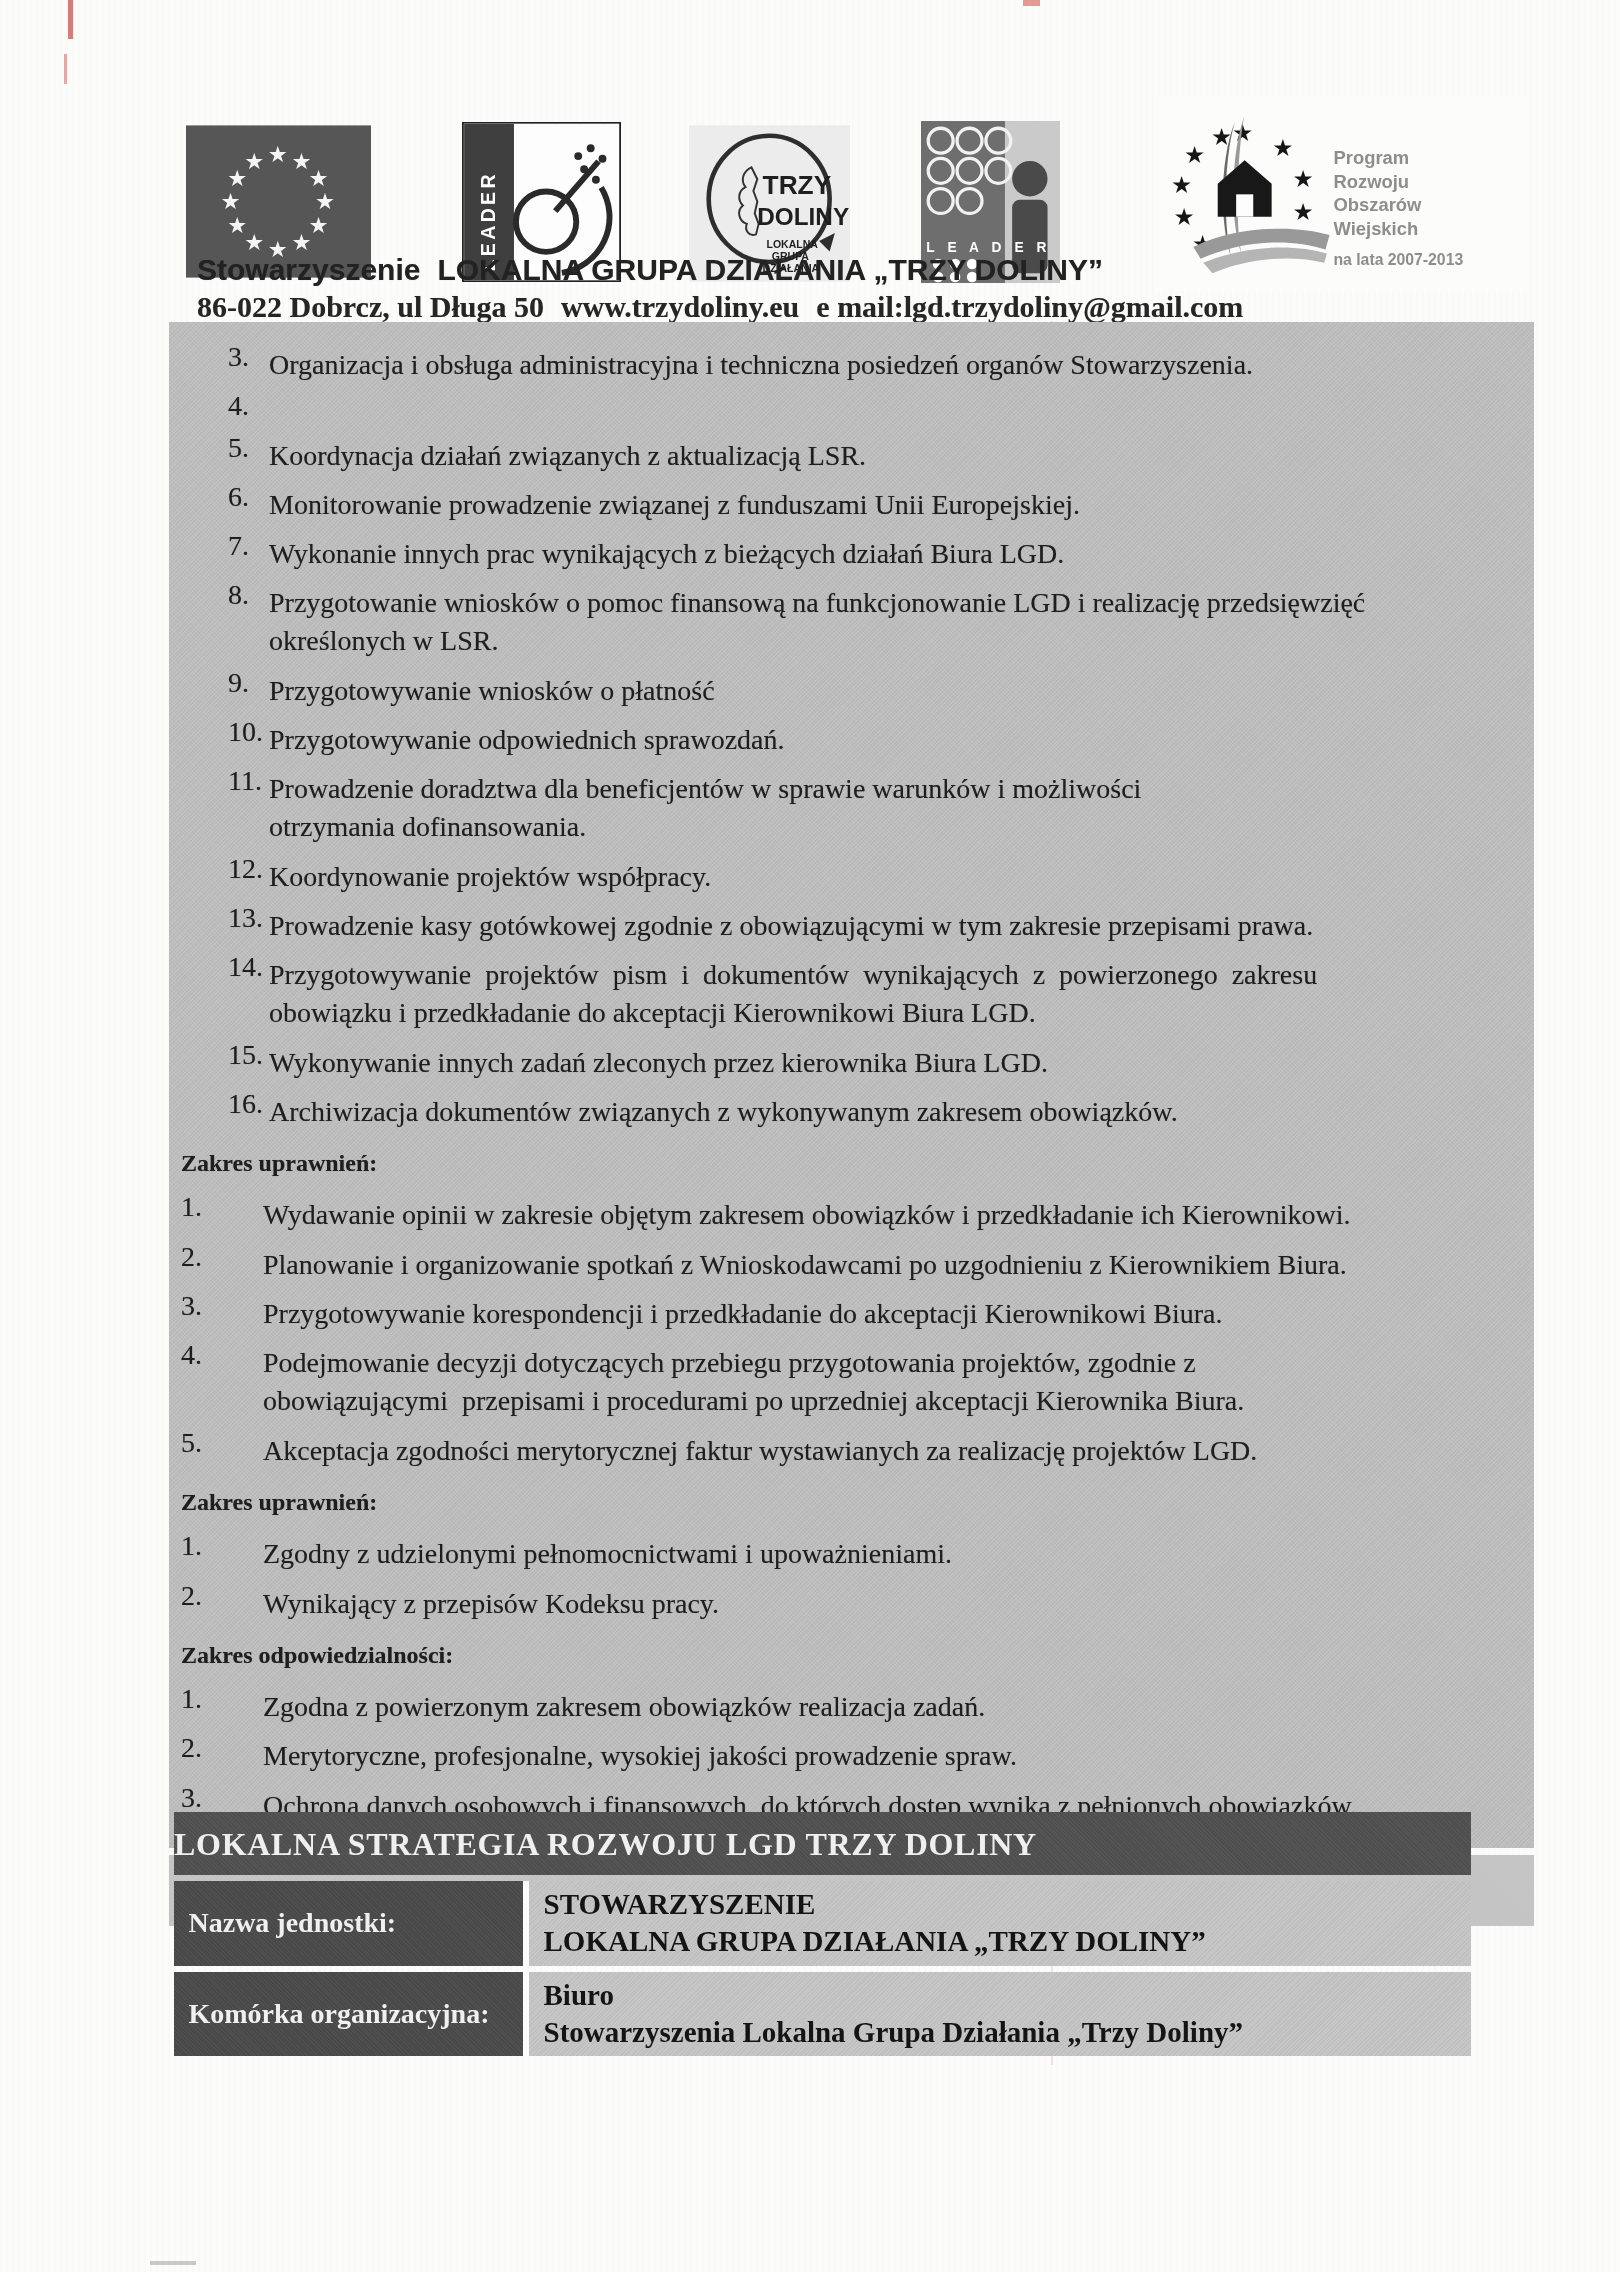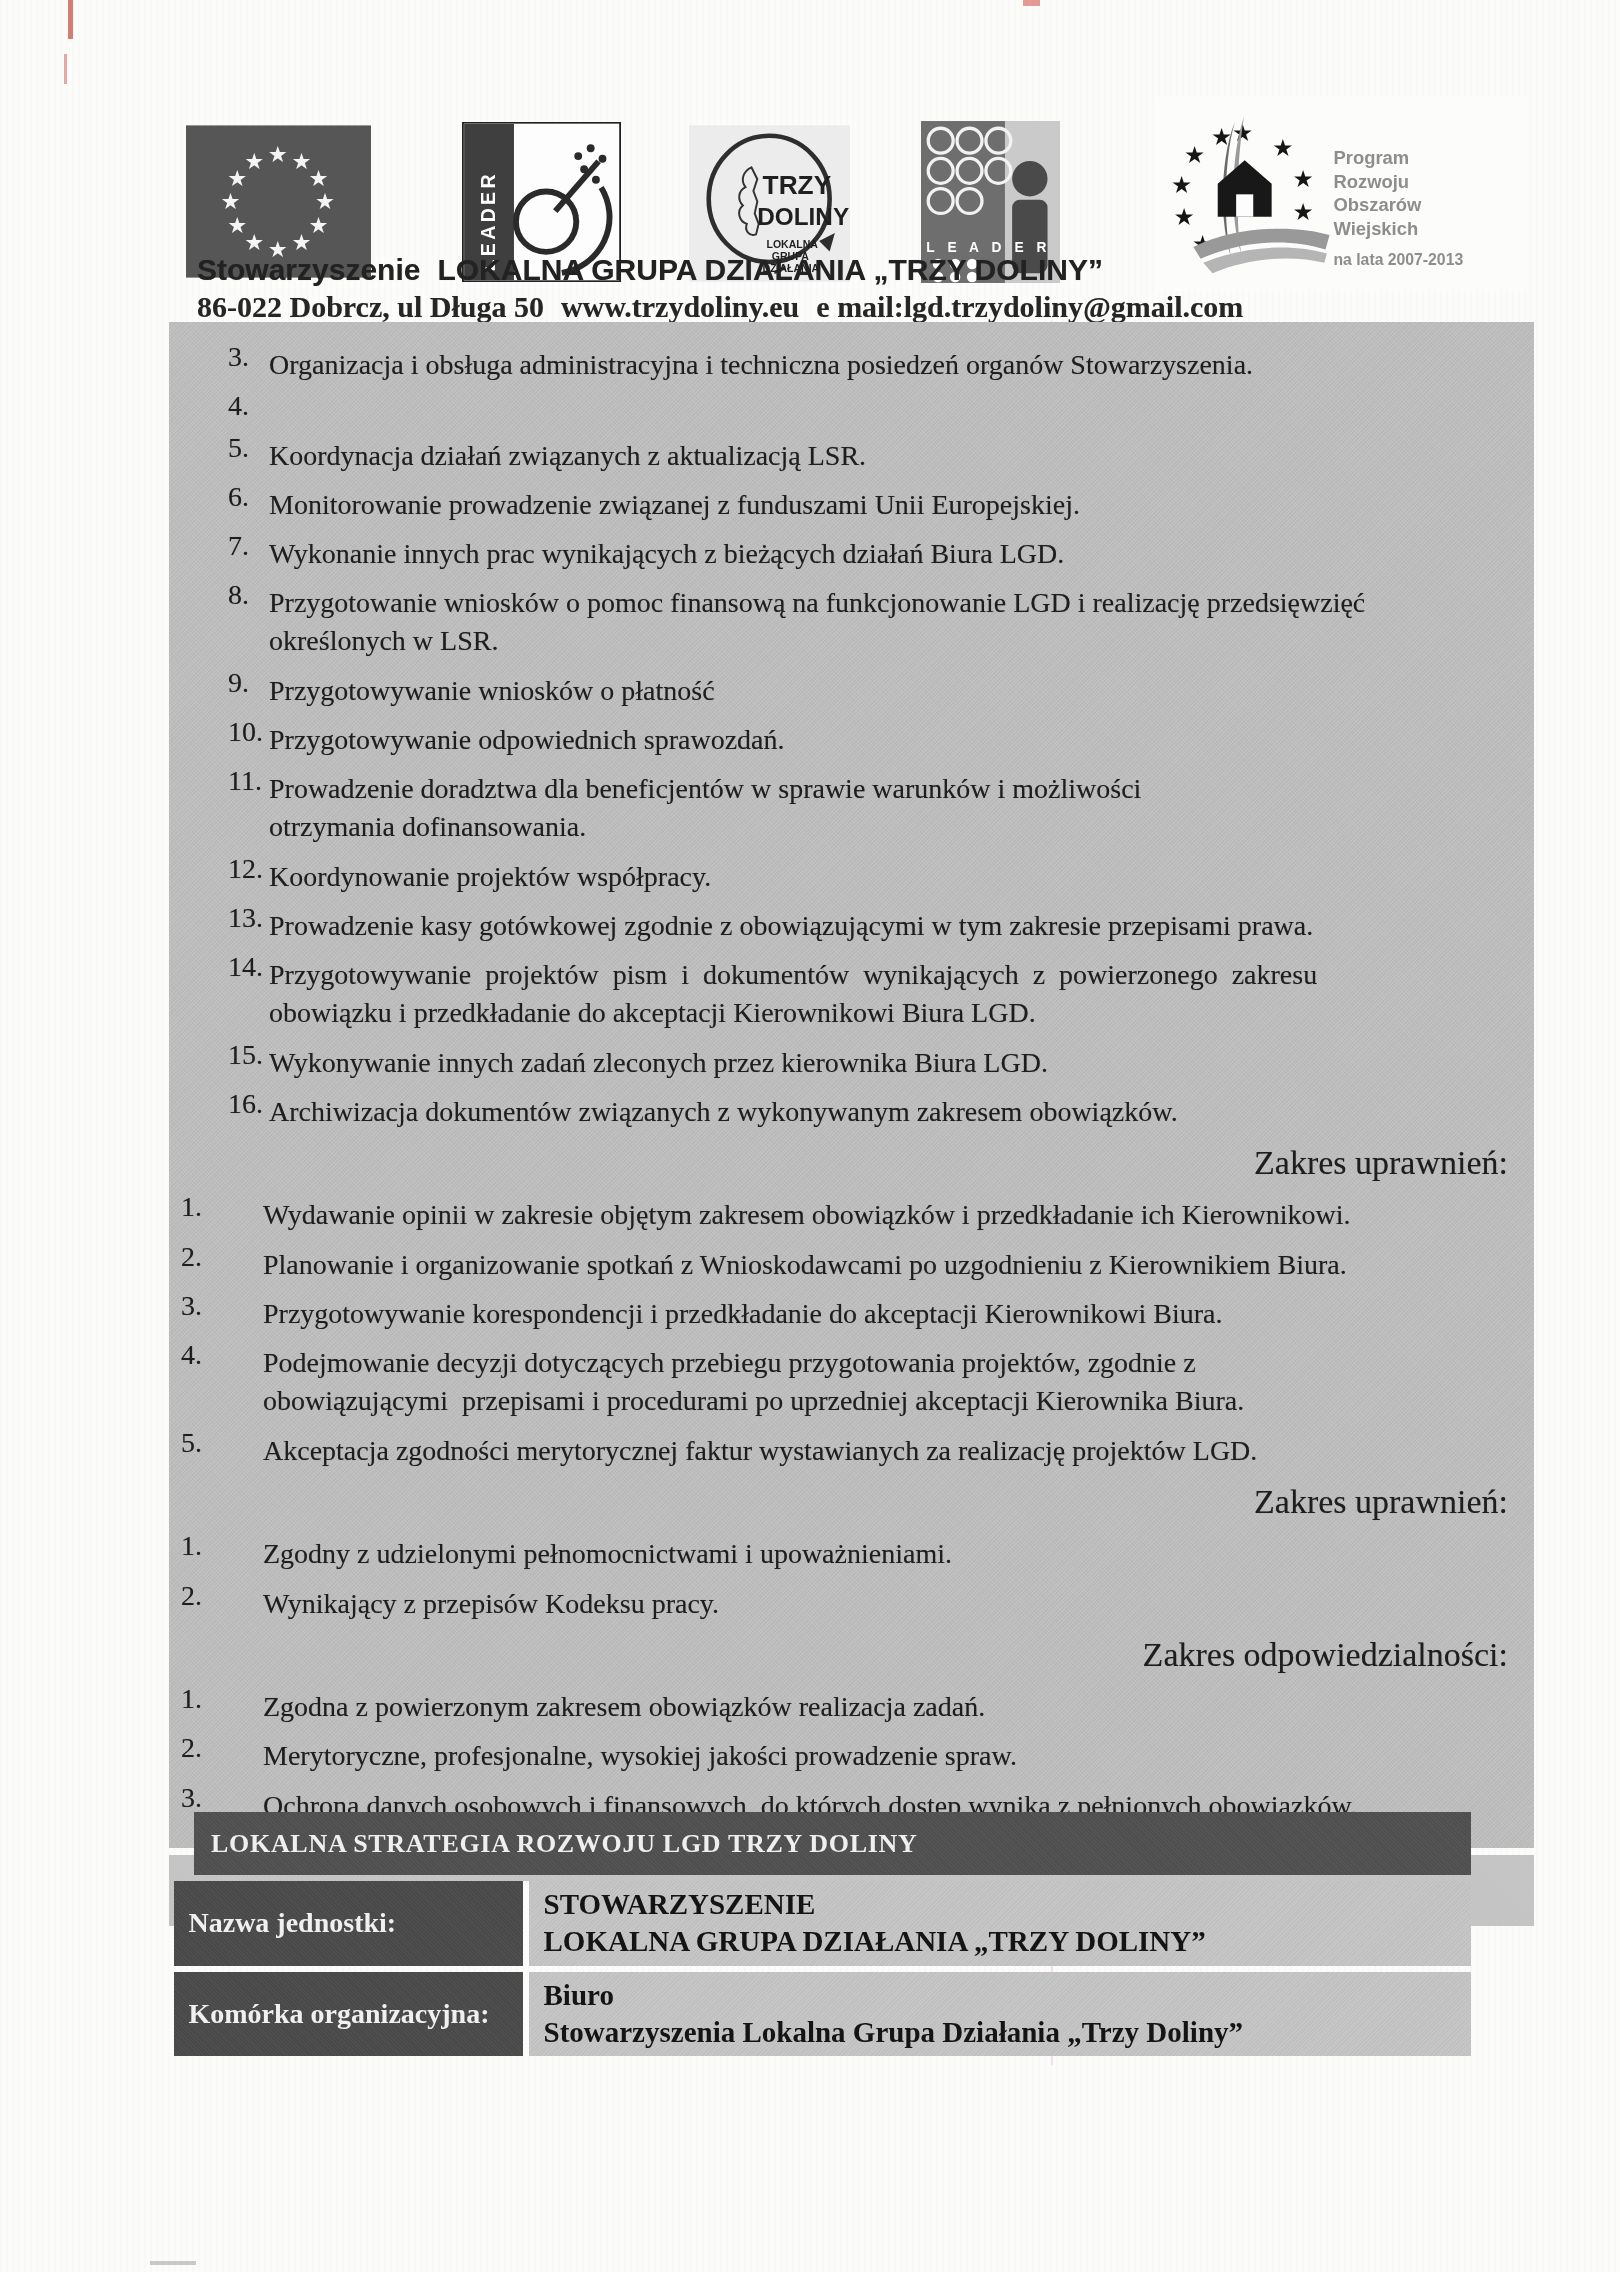"Zakres uprawnień:" .sec-head { font-size: 34px -> 24px; font-weight: normal -> bold; text-align: right -> none }
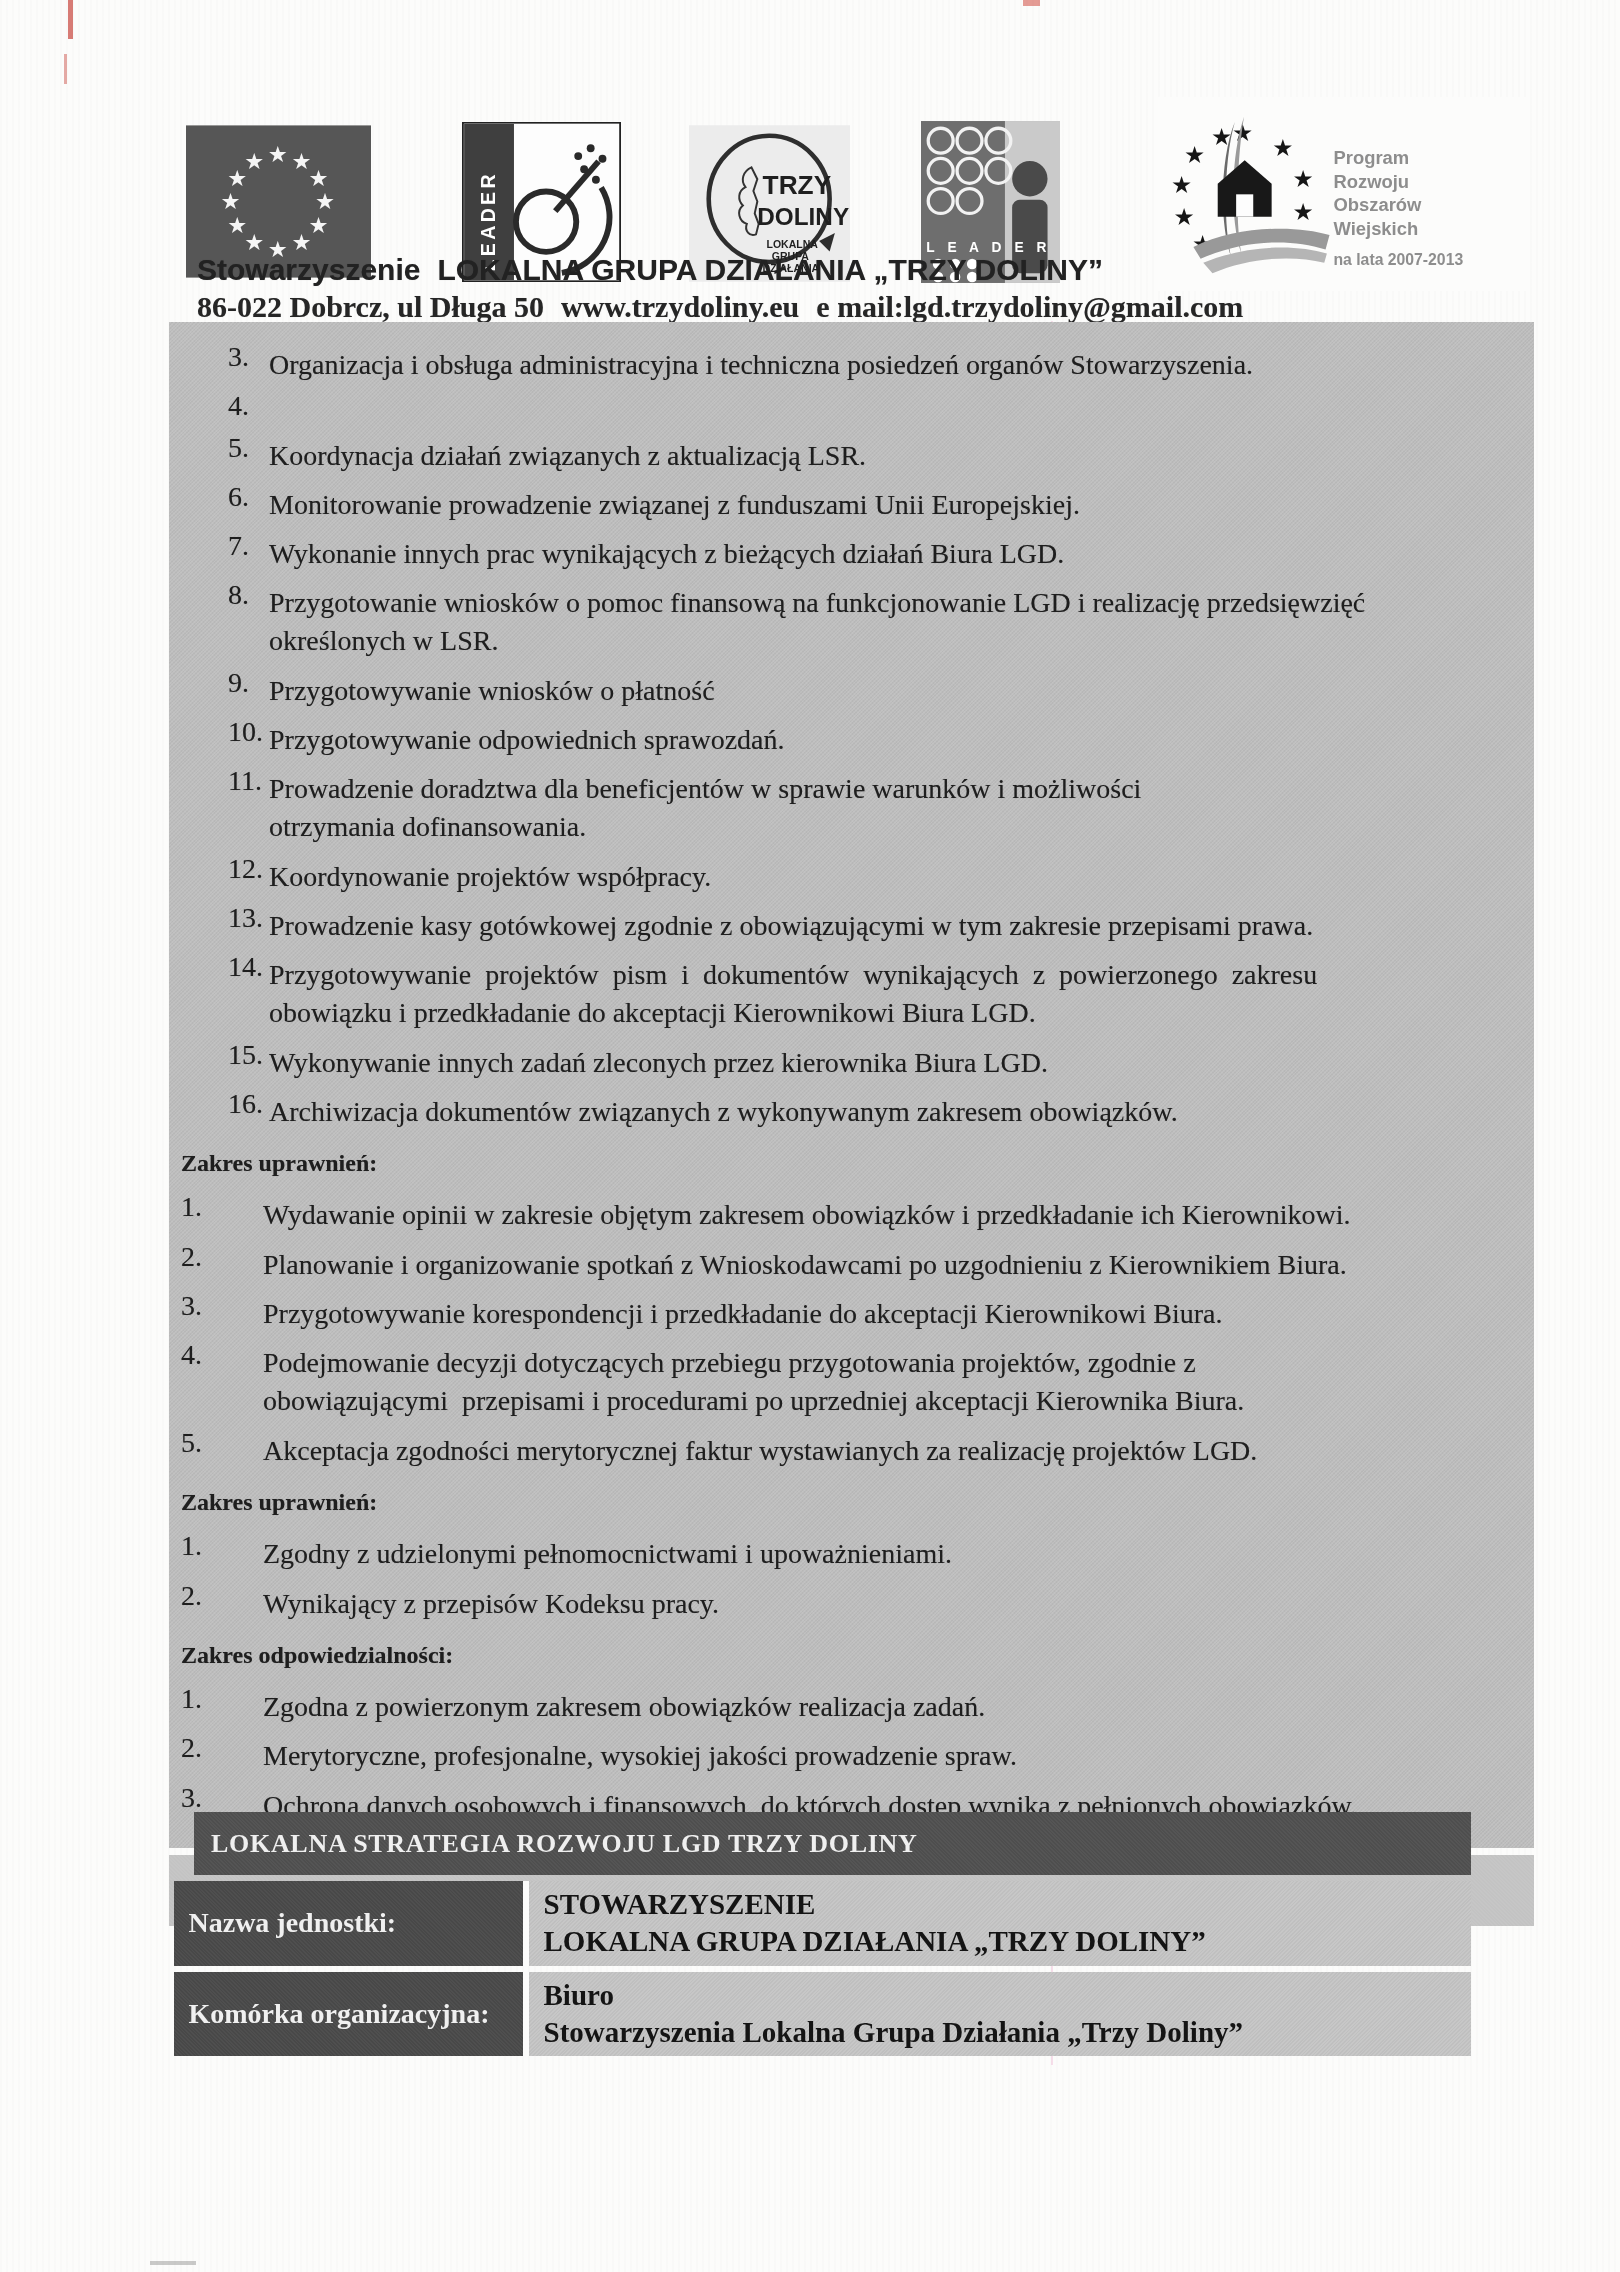"LOKALNA STRATEGIA ROZWOJU LGD TRZY" .f-head { font-size: 26px -> 32px; margin-left: 20px -> none; padding-left: 17px -> none }
